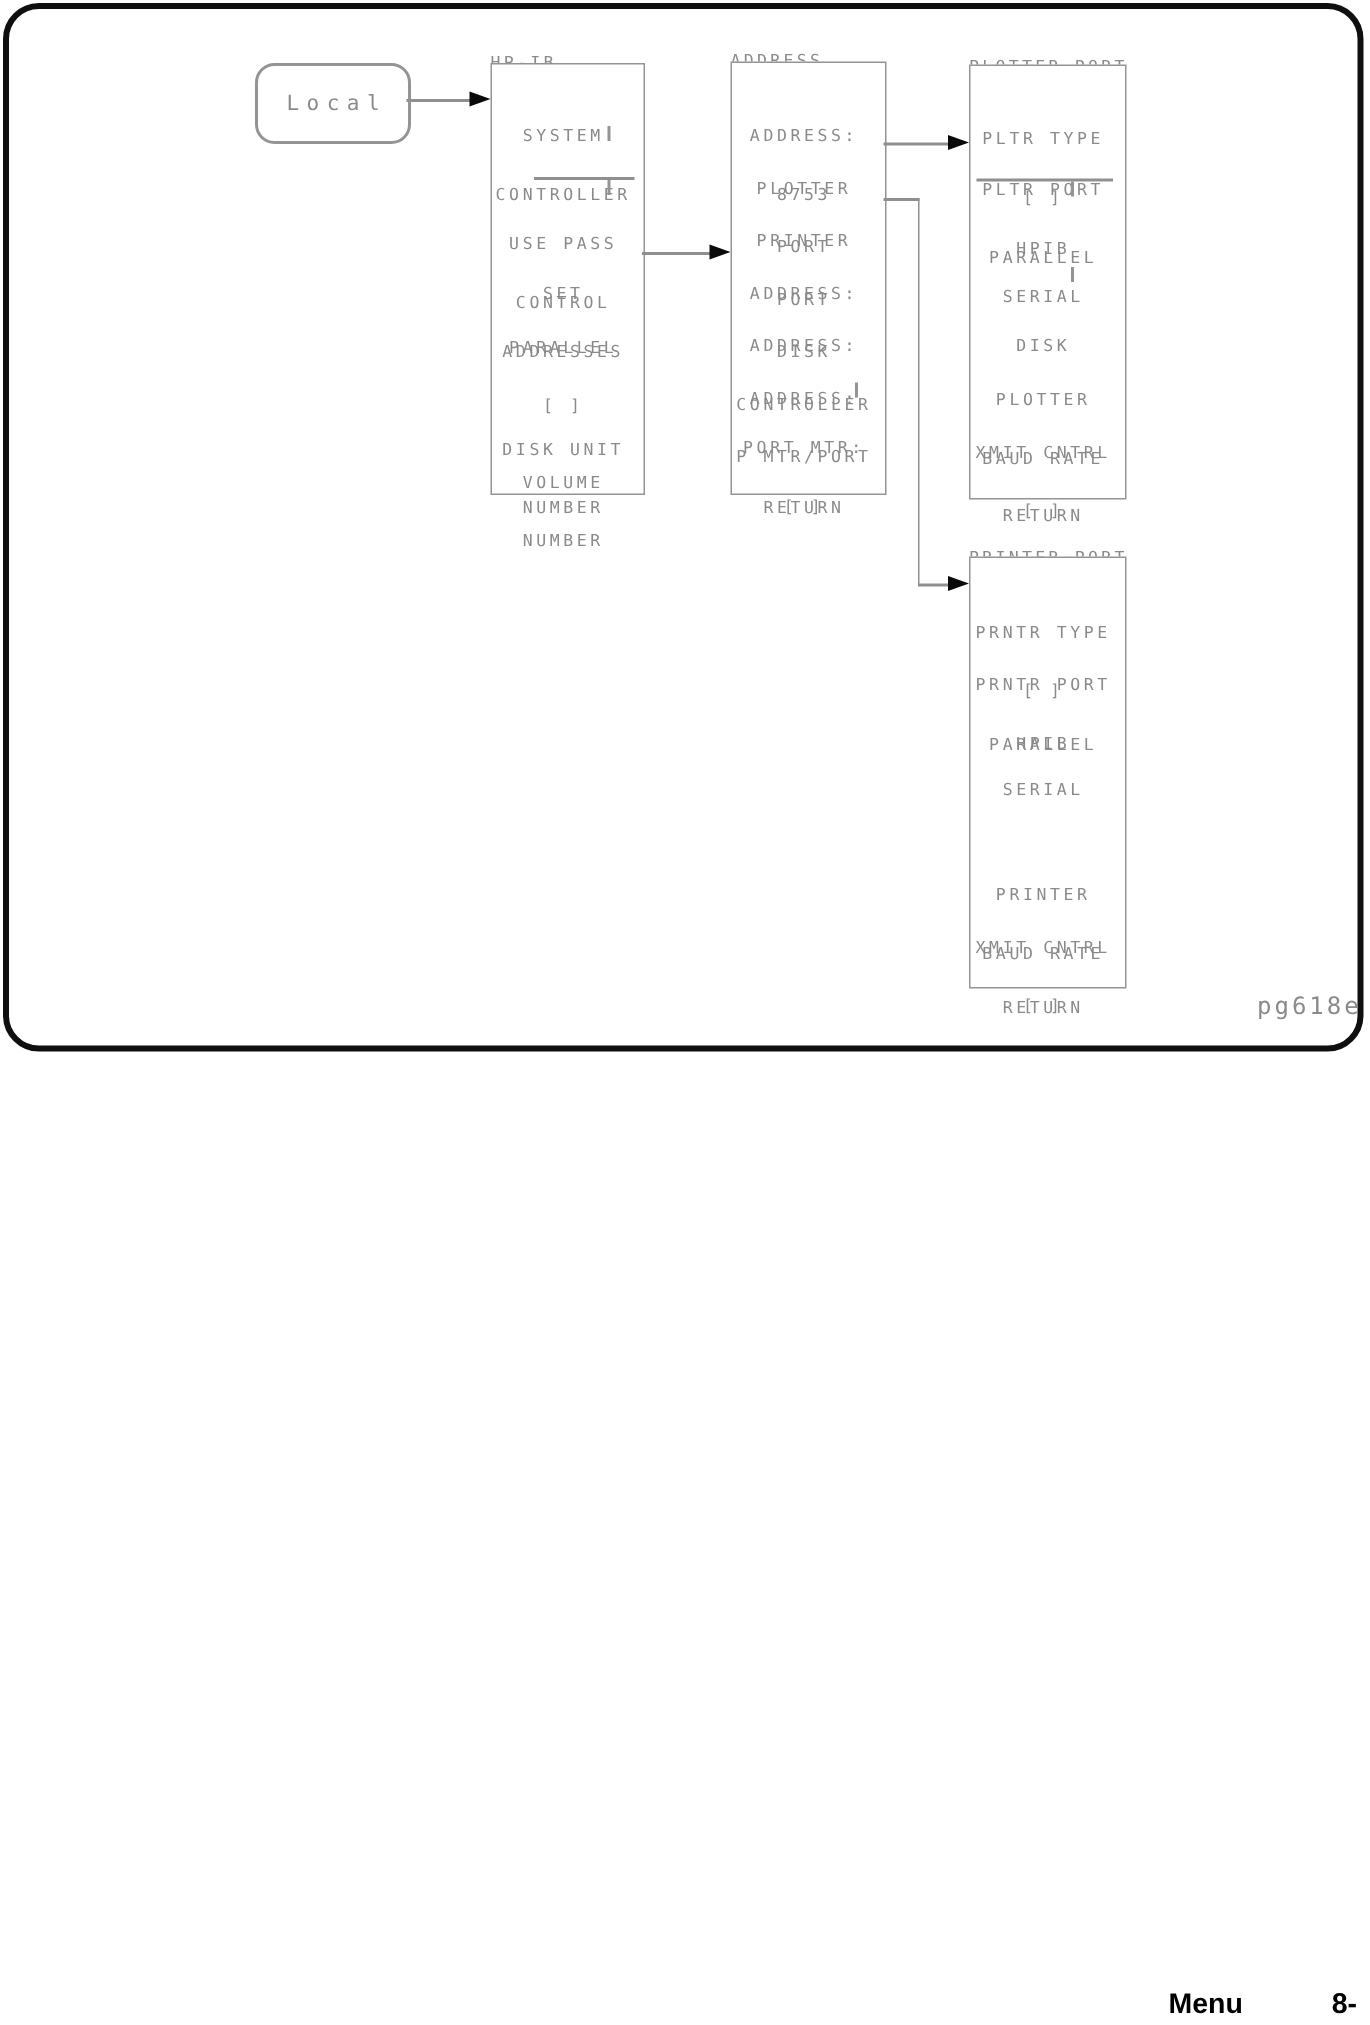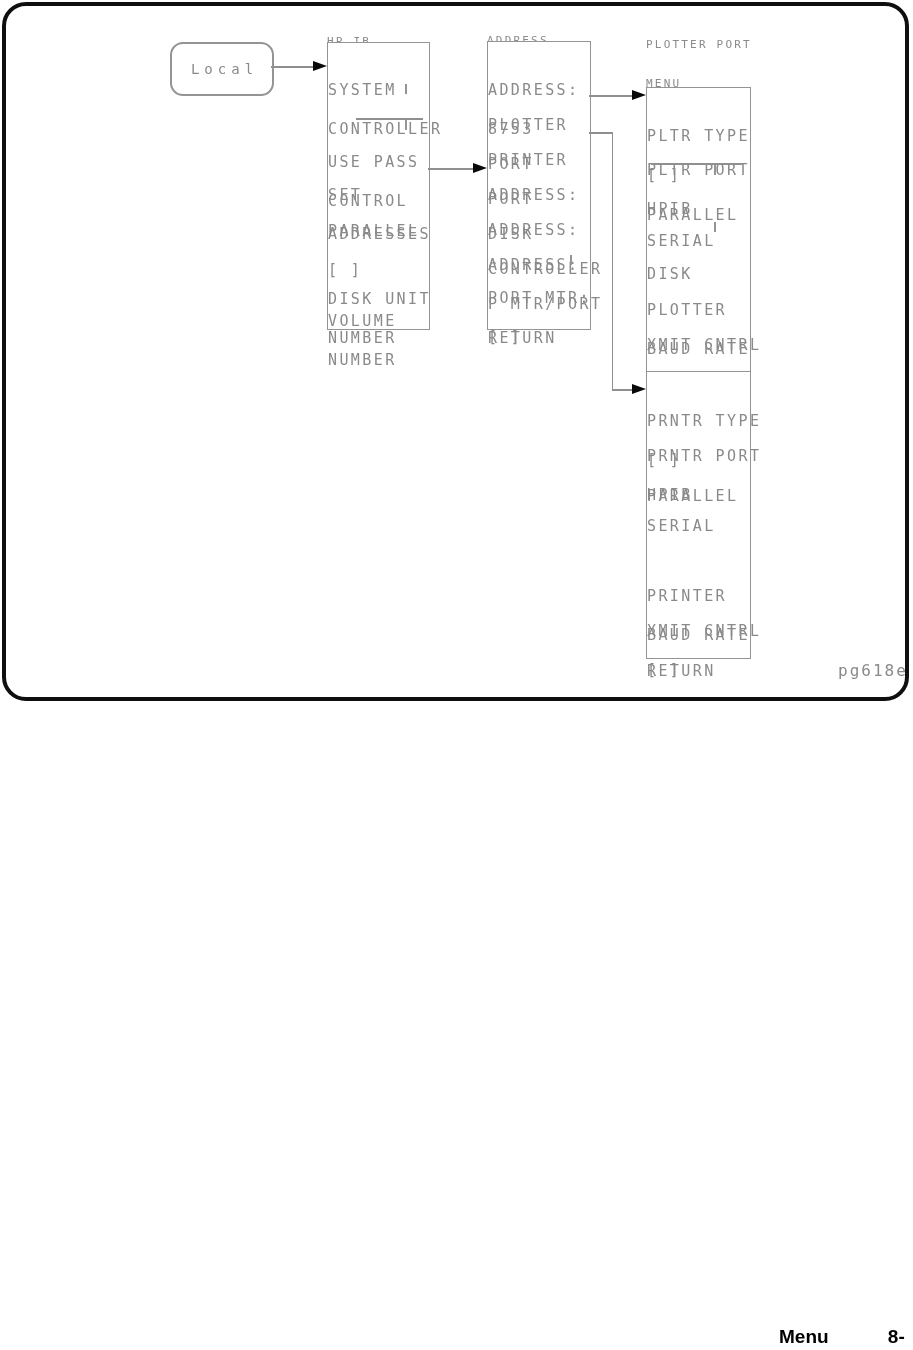"SYSTEM" .mi { font-size: 15px -> 11px; text-align: left -> center }
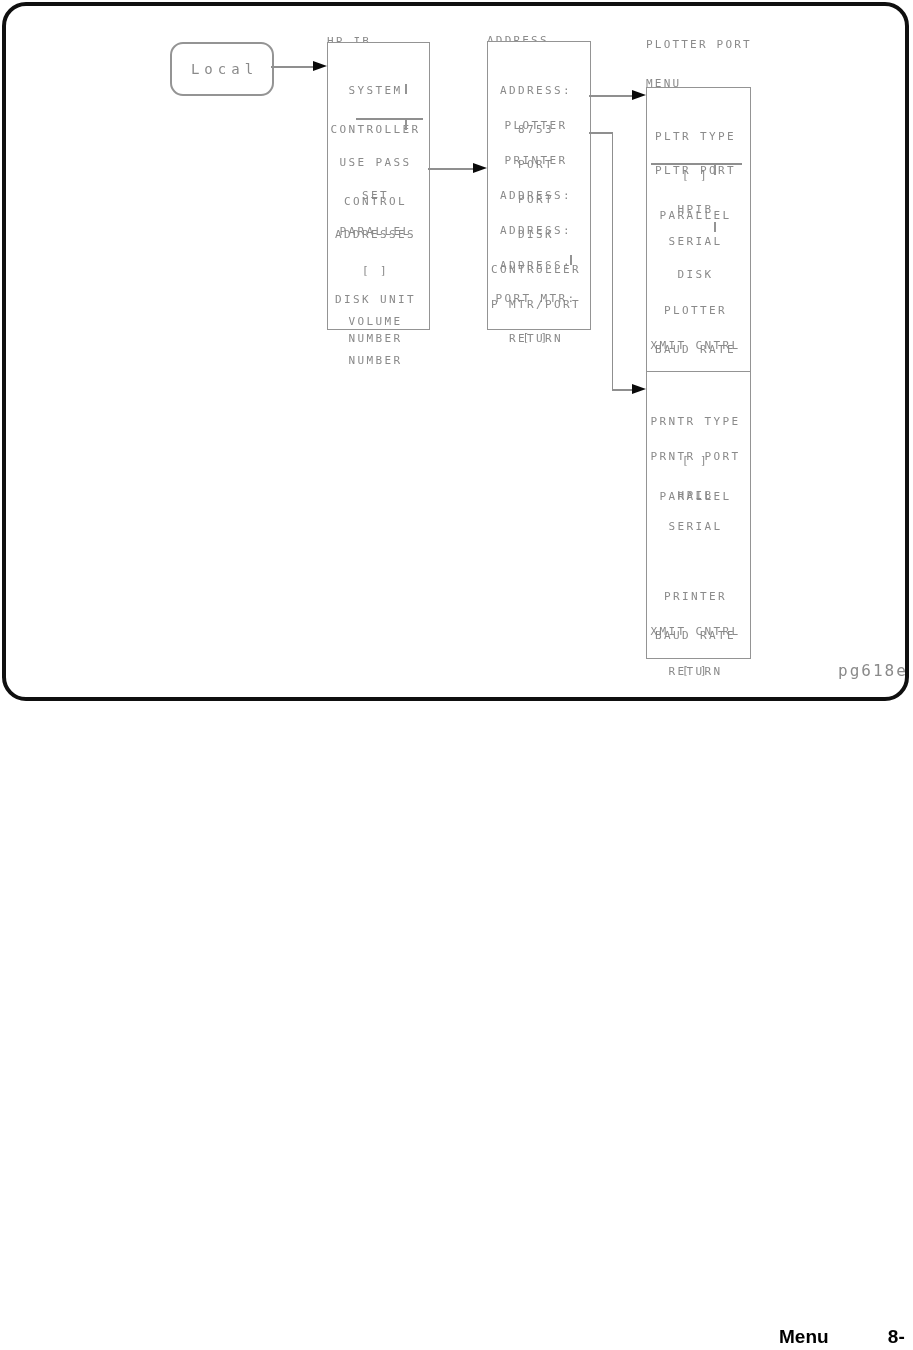"PLTR TYPE" div.mbox { margin-top: 44px -> none }
